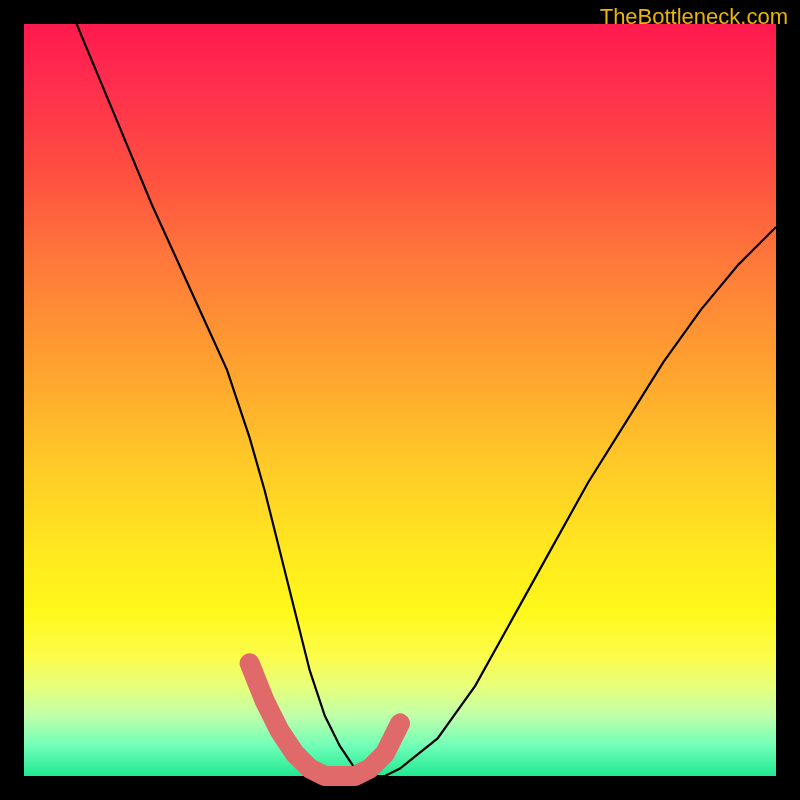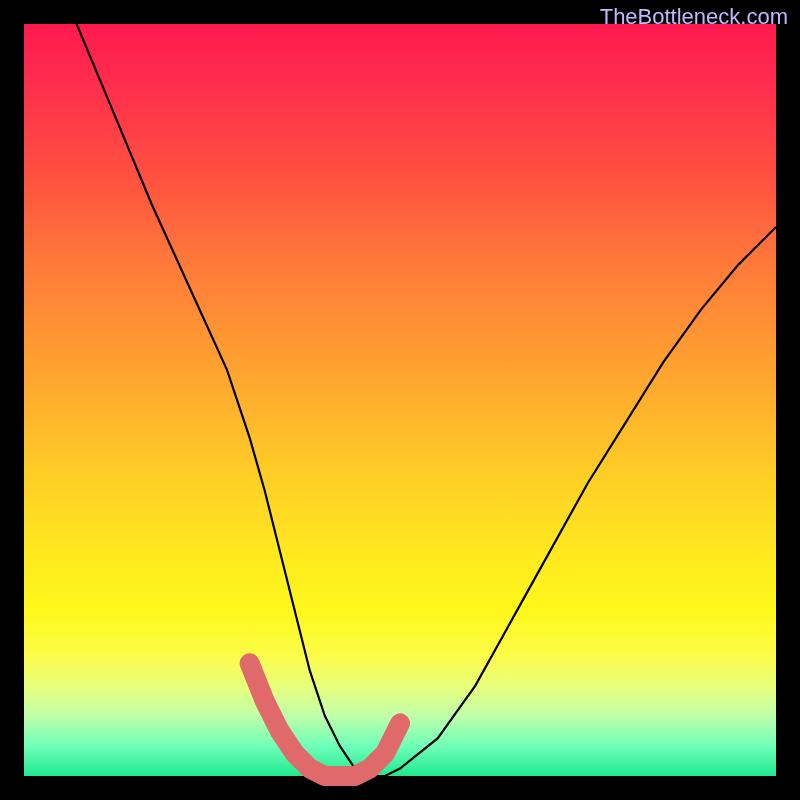"TheBottleneck.com" .watermark { color: #c4b5fd -> #eab308 }
